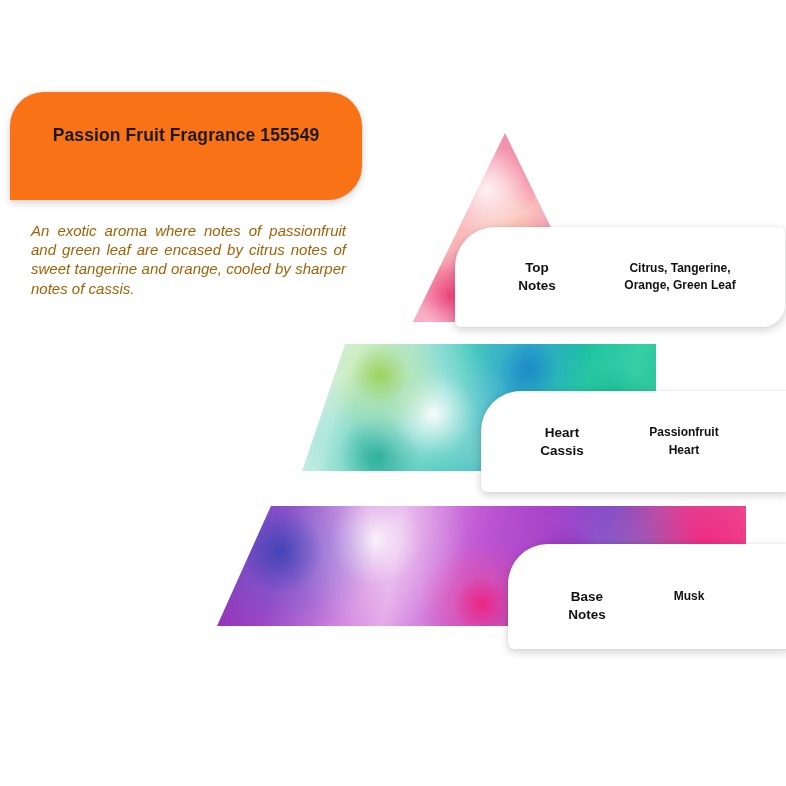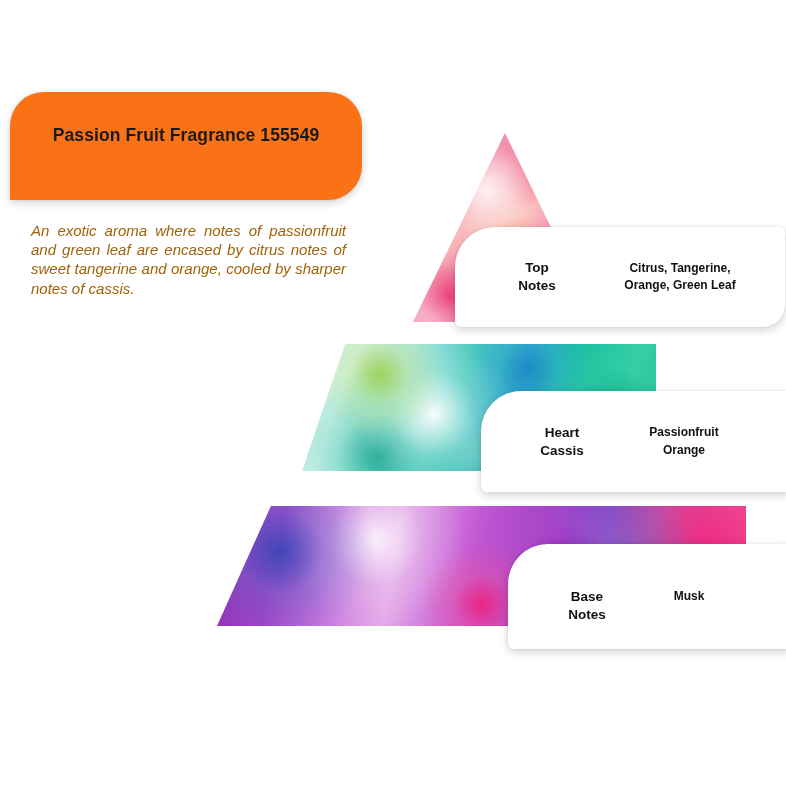"Passionfruit" div.note-value { text: Orange -> Heart }
